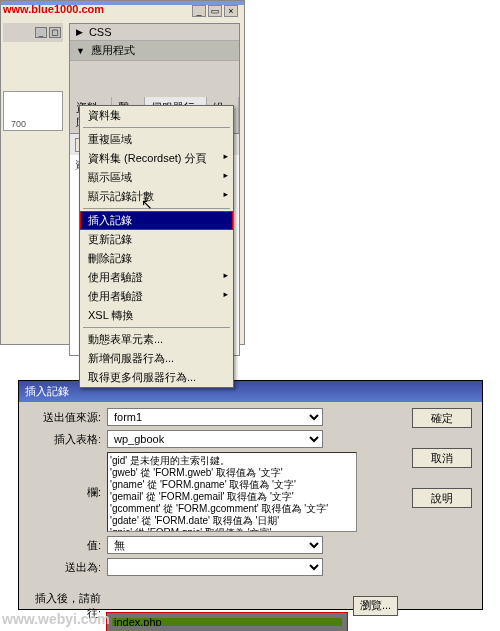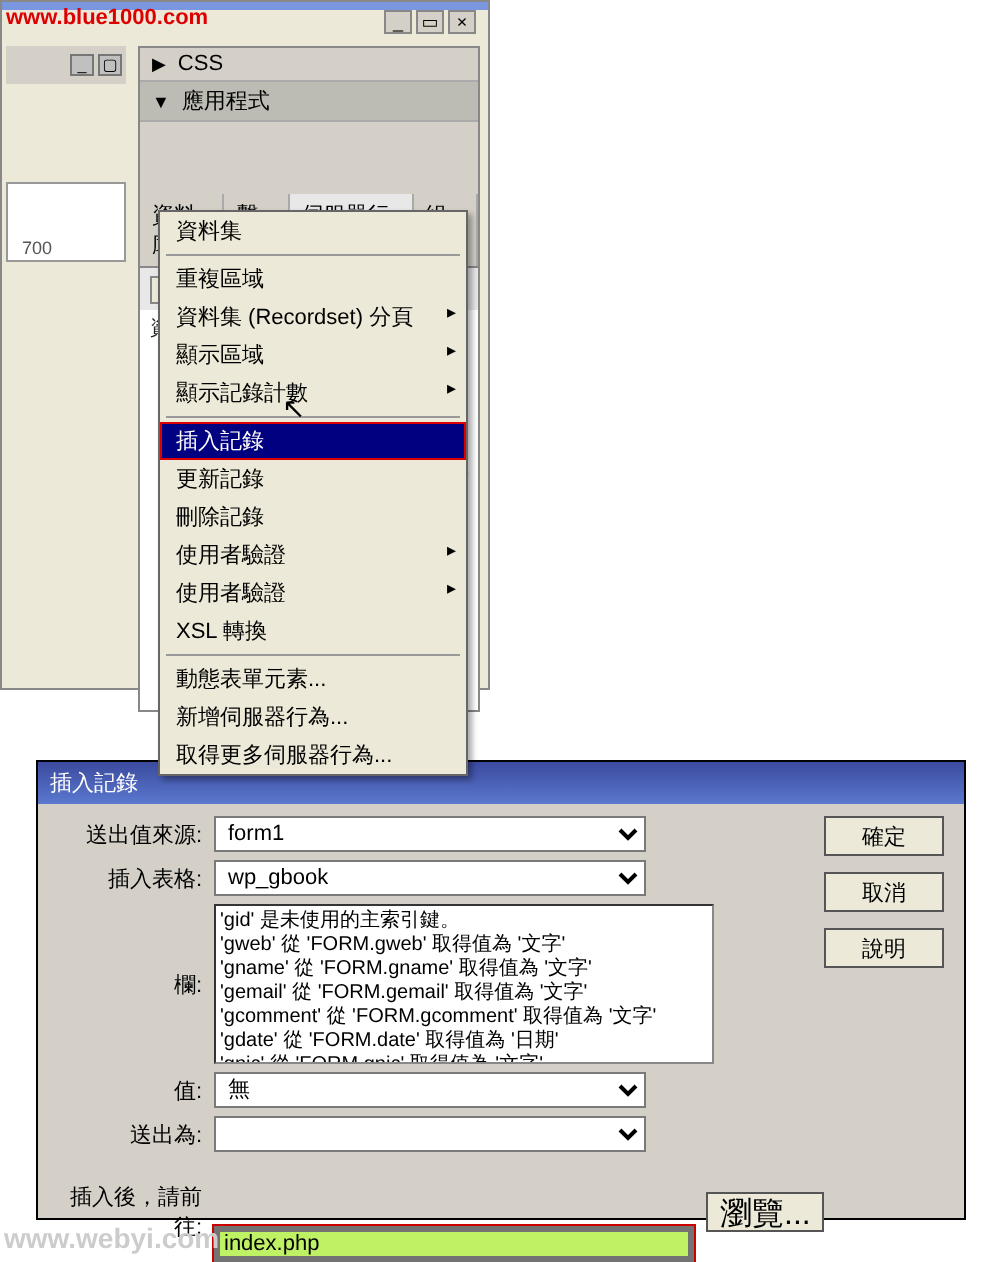"確定" .dlg-btns { gap: 8px -> 20px }
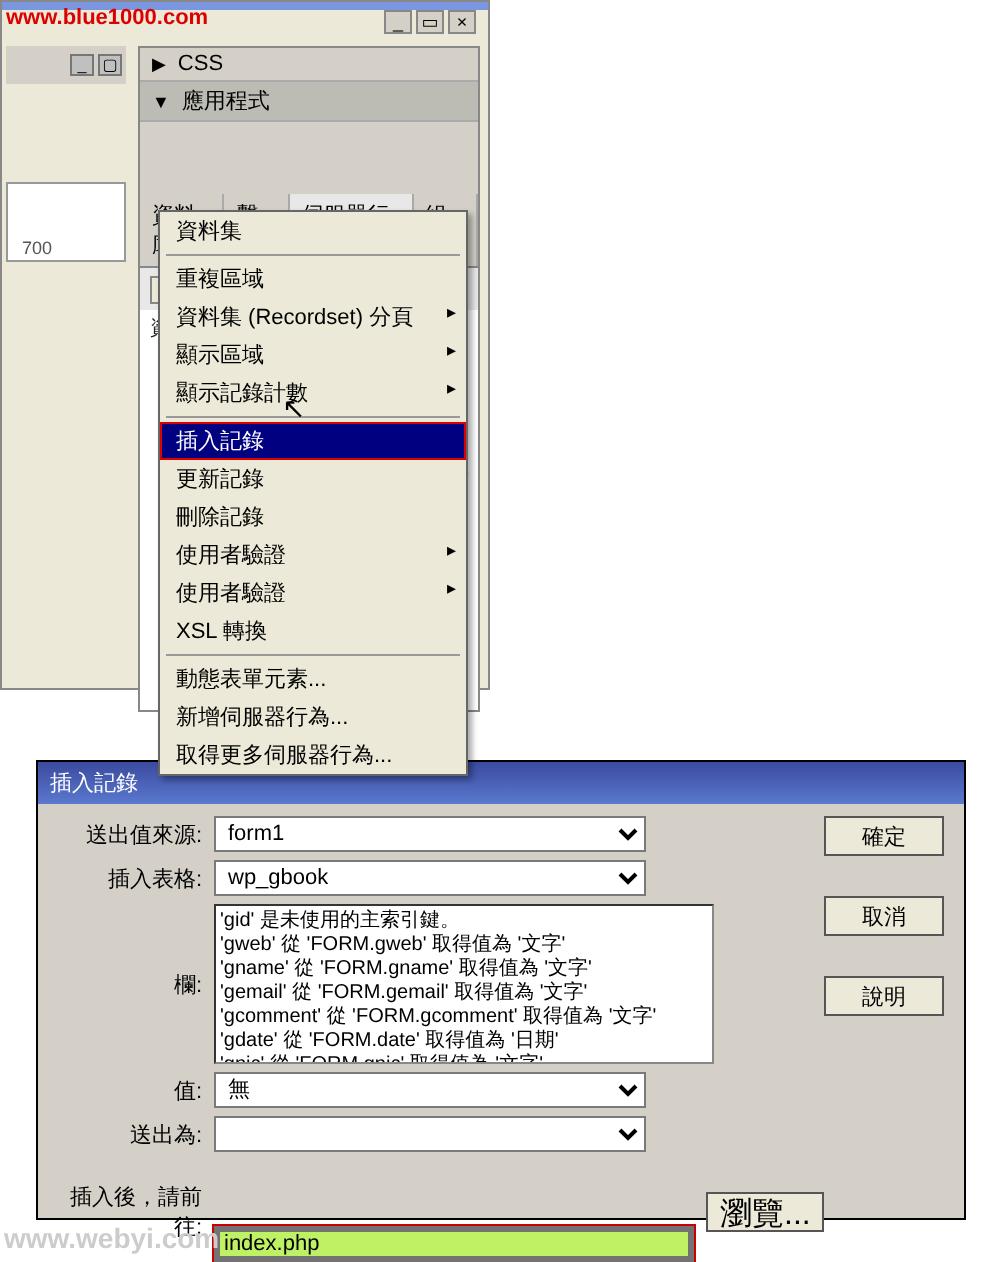"瀏覽..." .browse { font-size: 16px -> 11px }
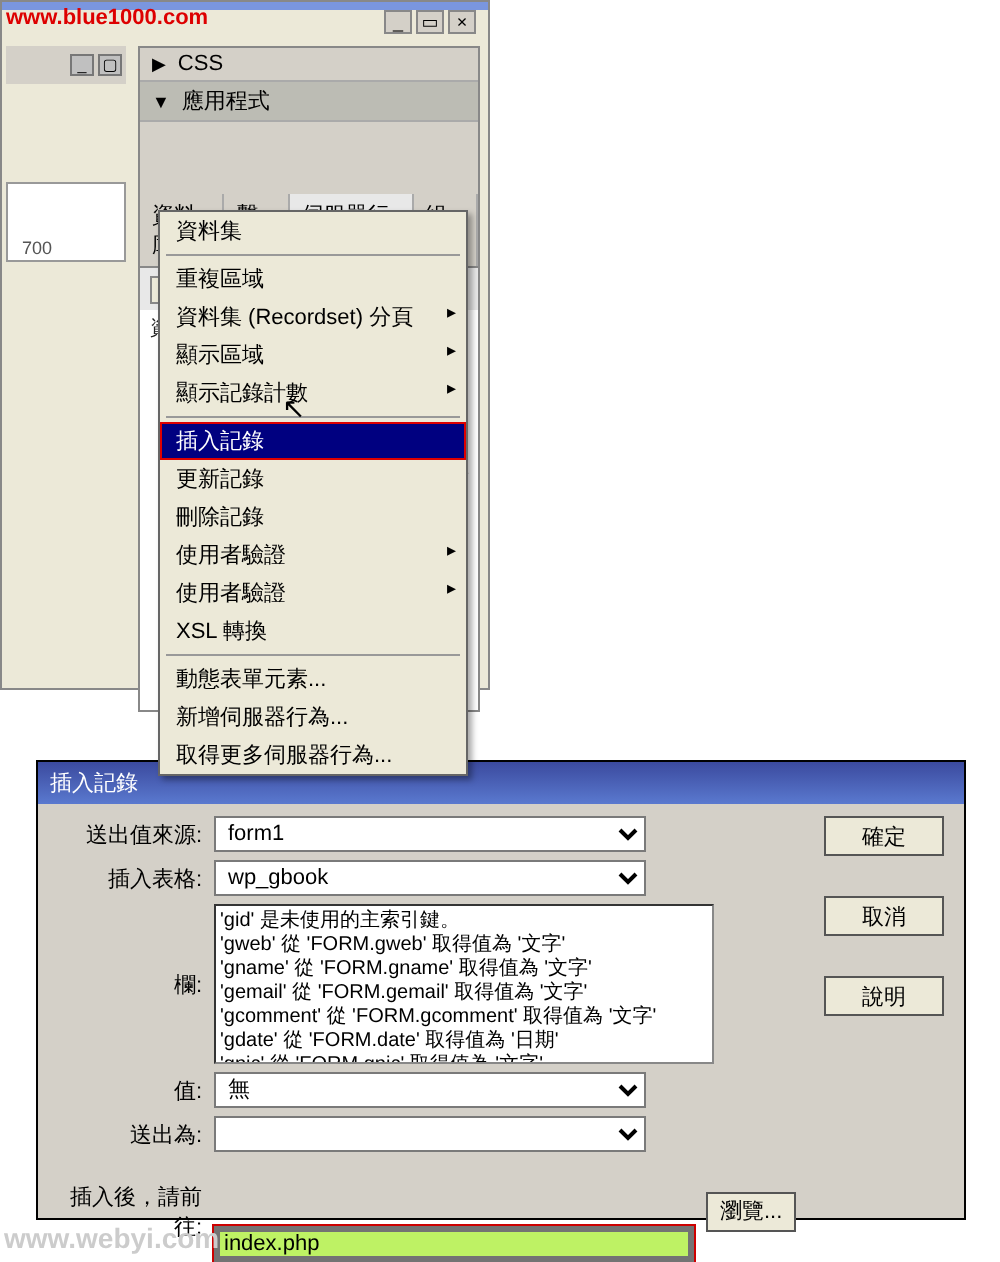"index.php" .after-row input.url { background: #bef264 -> #4d7c0f; border: 3px solid #737373 -> 5px solid #737373 }
